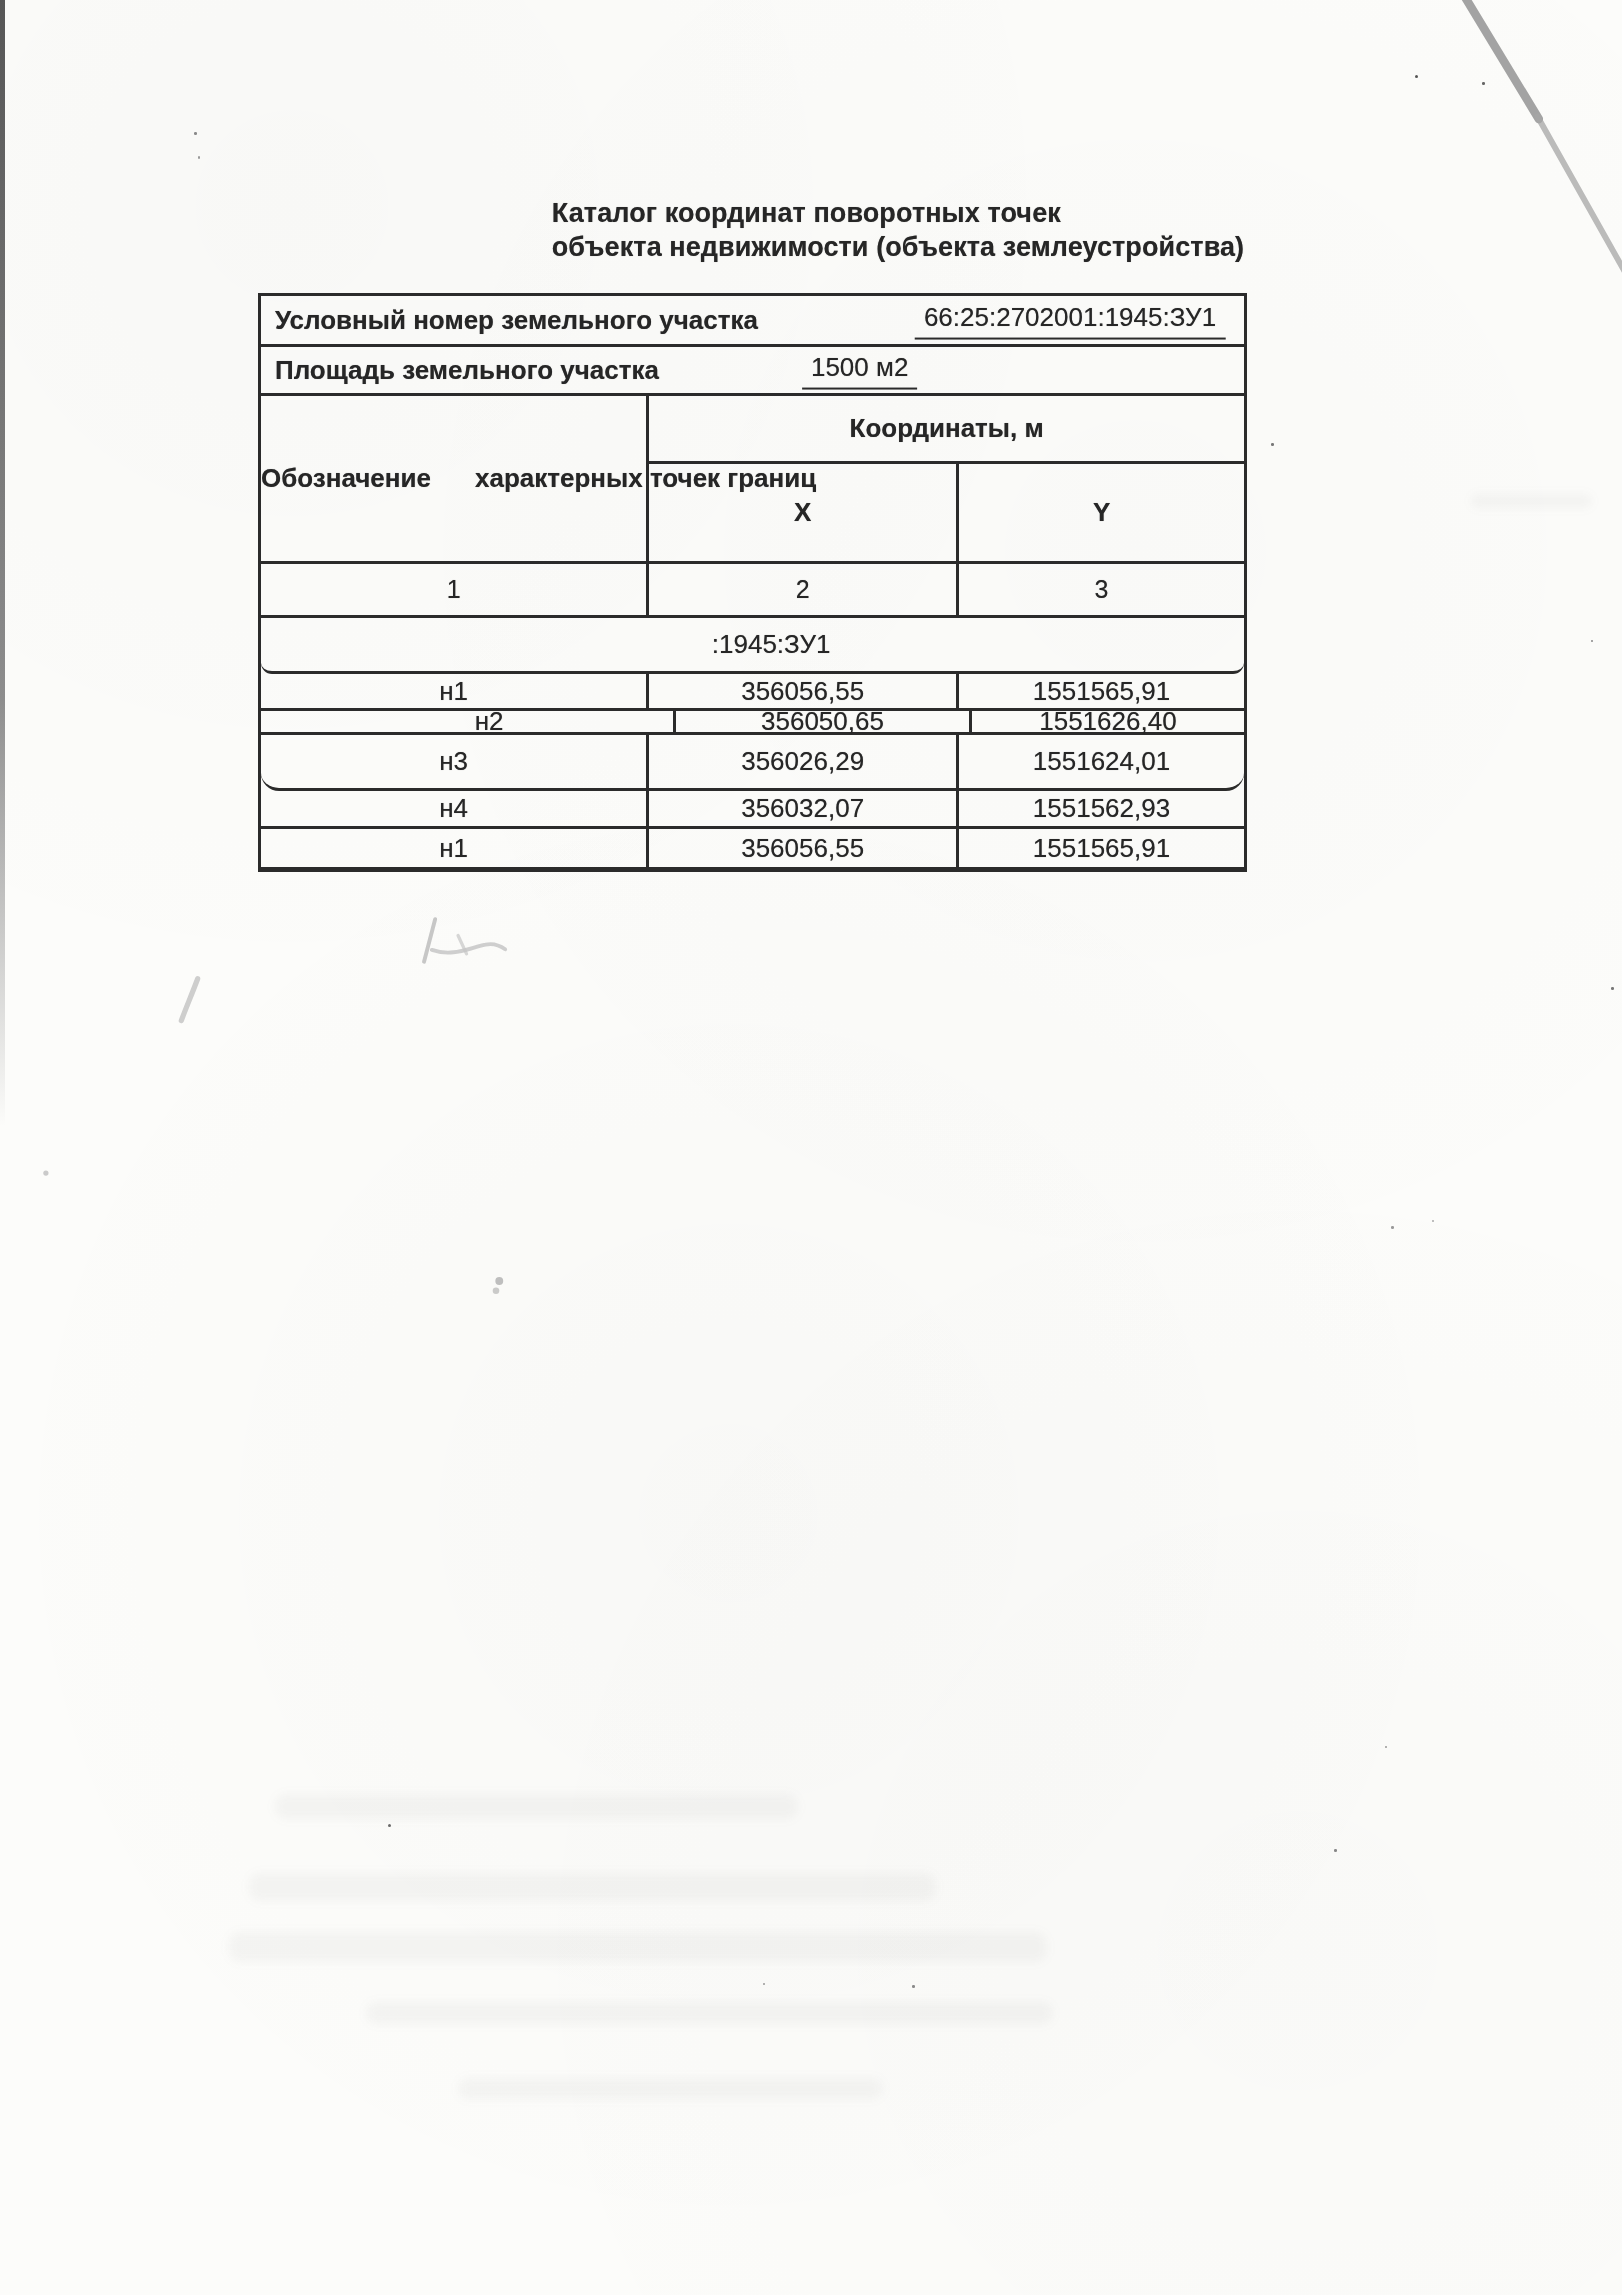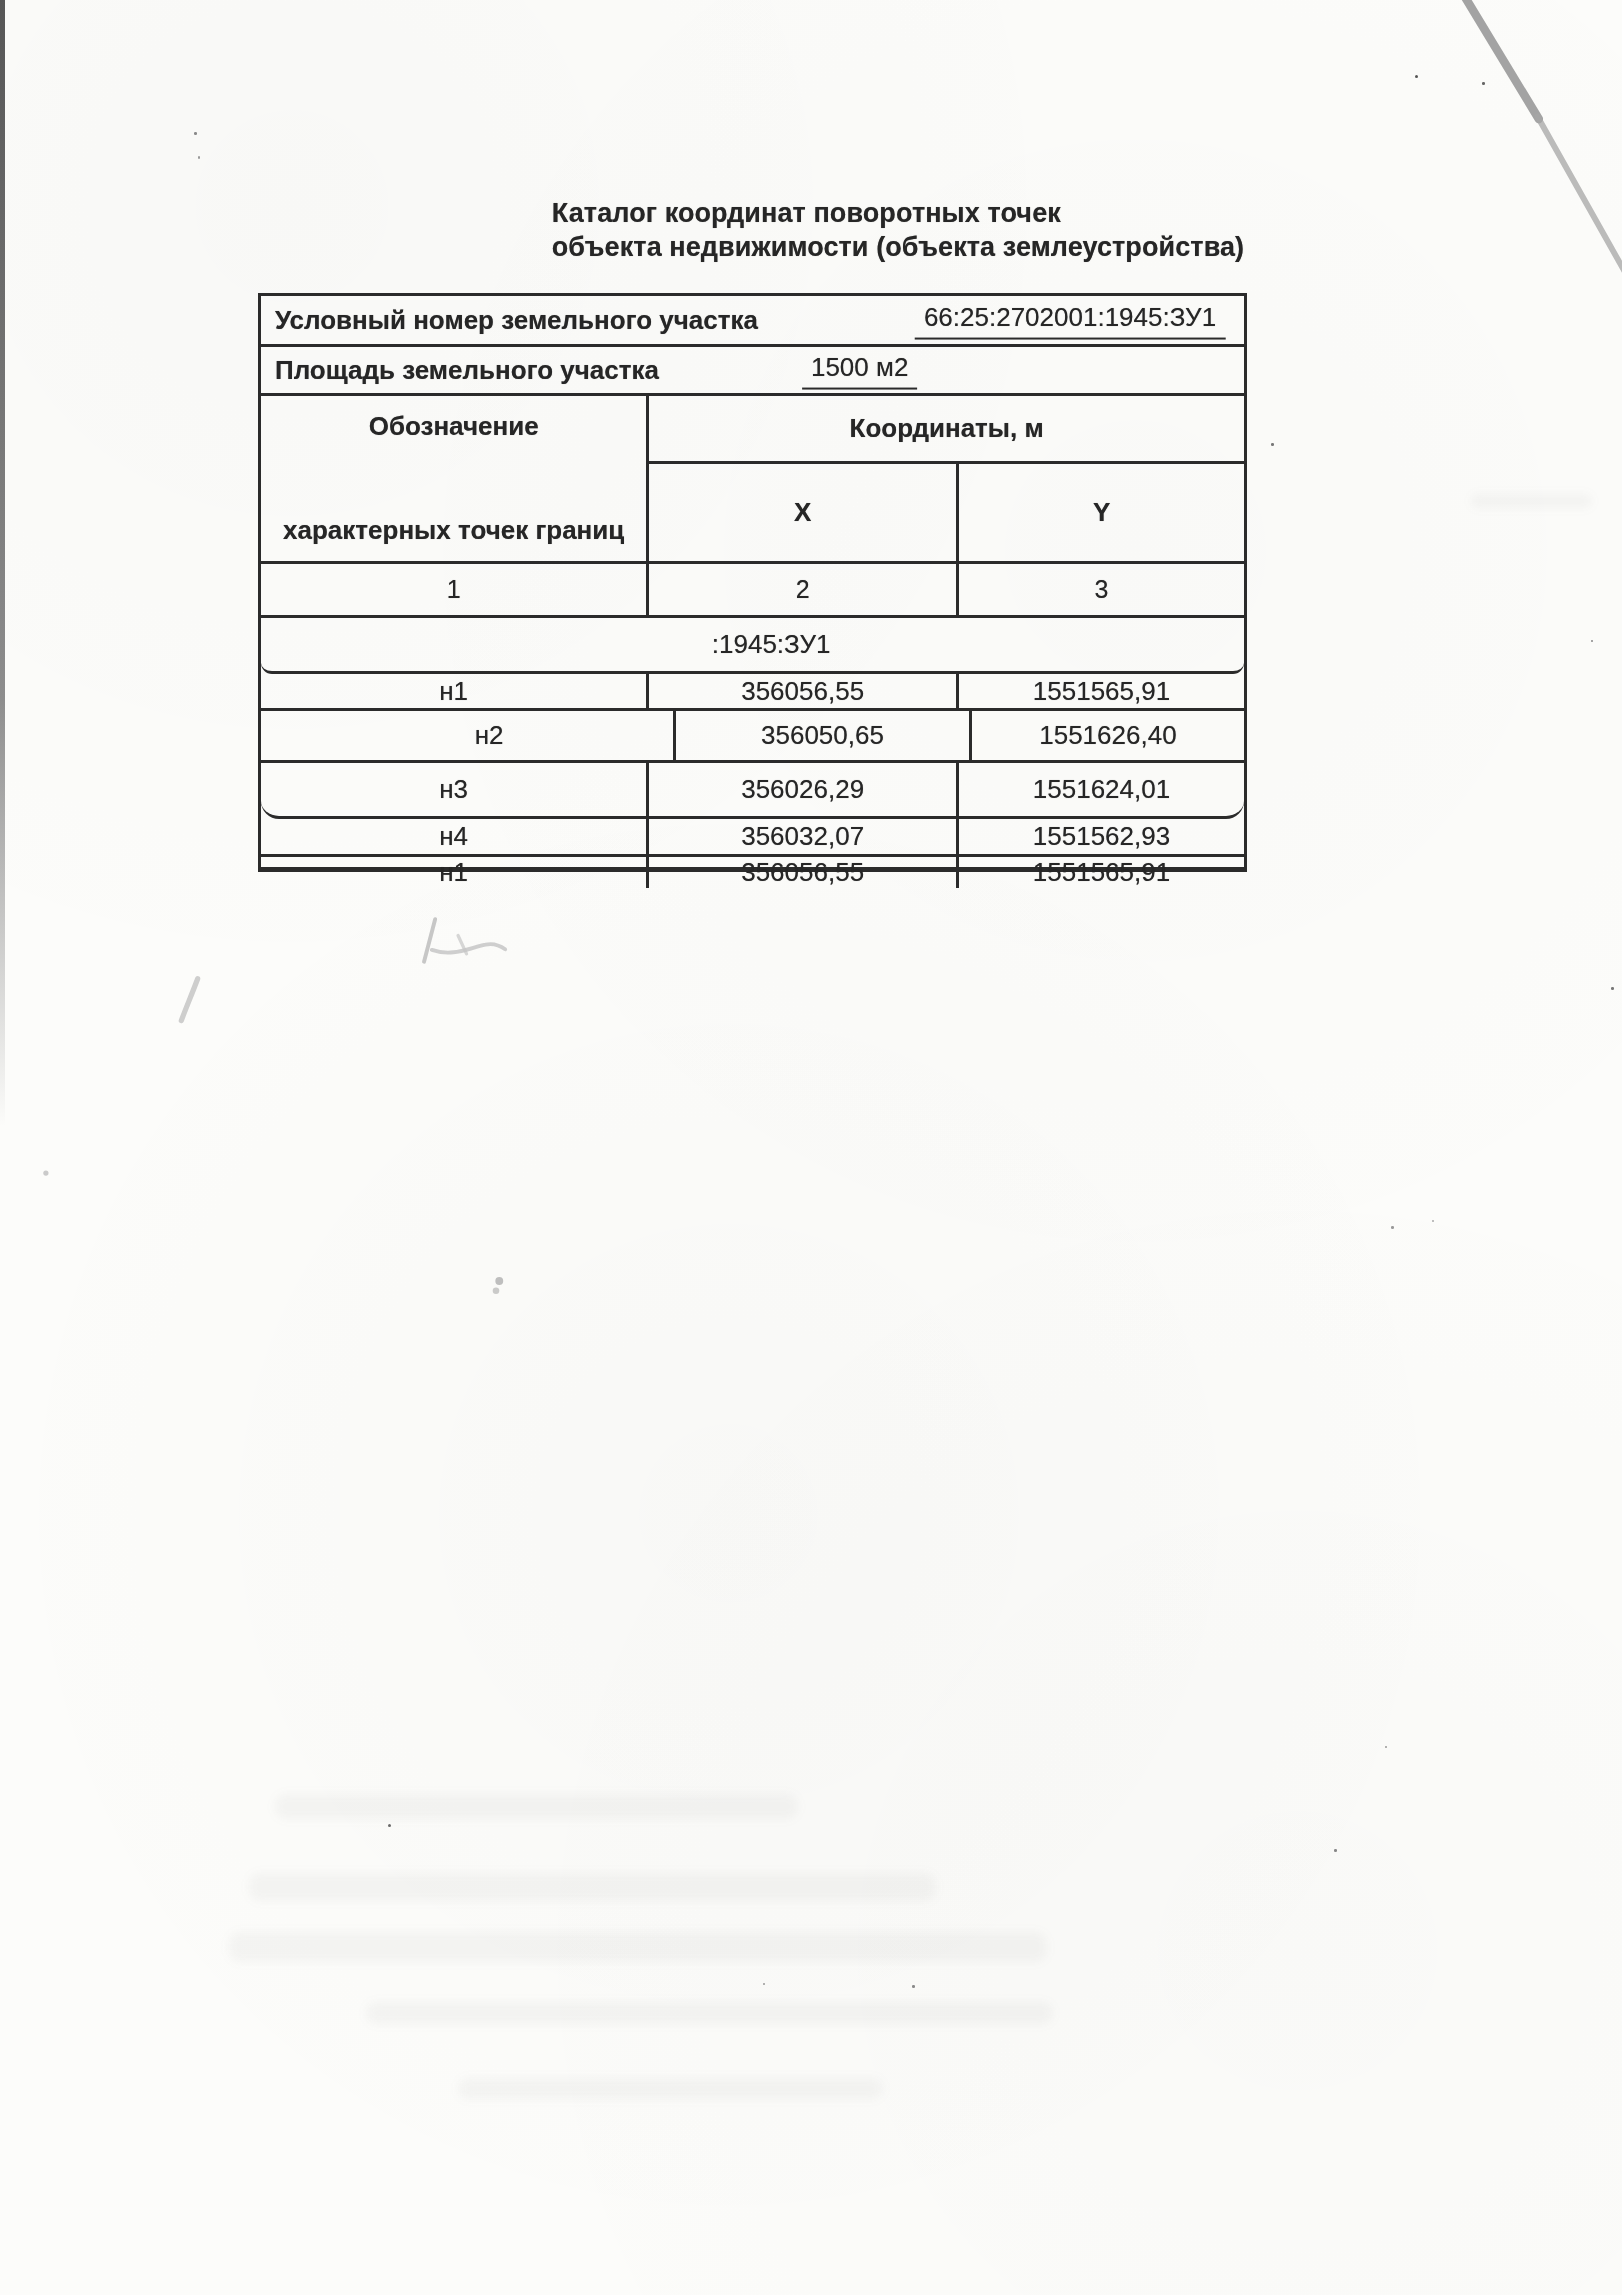"Обозначение" .hcol1 { flex-direction: column -> row }
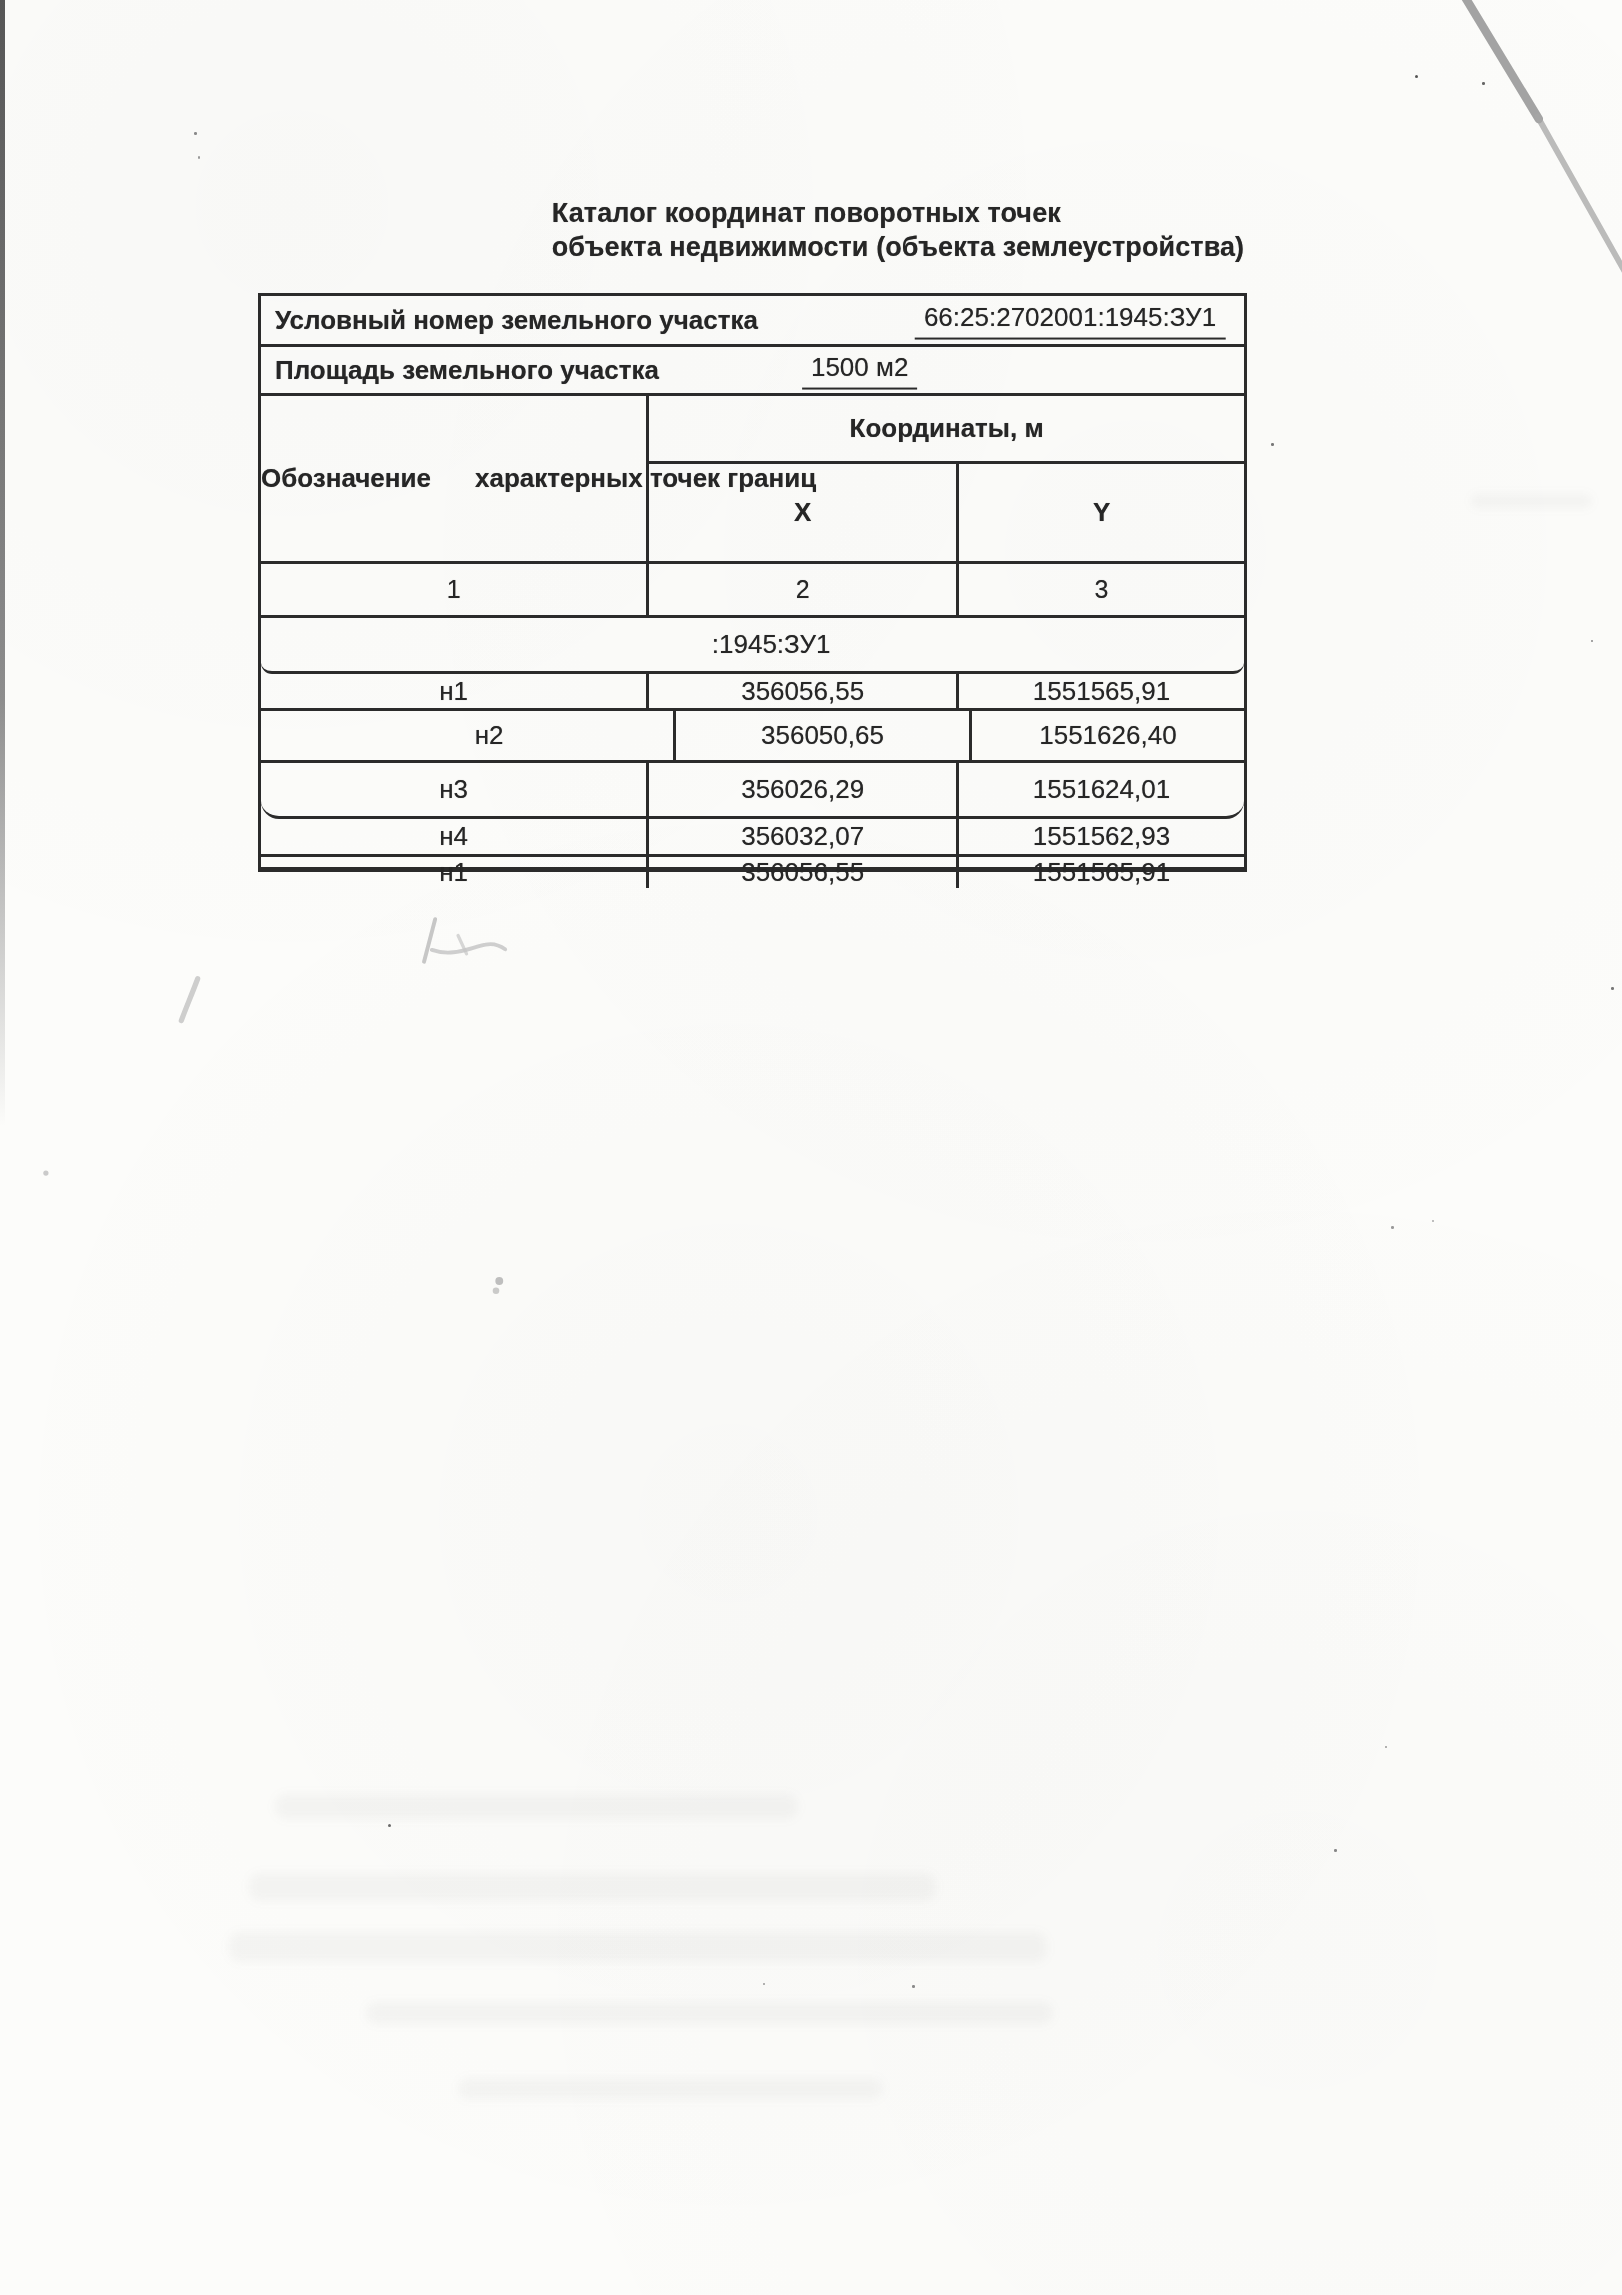"н2" .h-d2 { height: 52px -> 24px }
